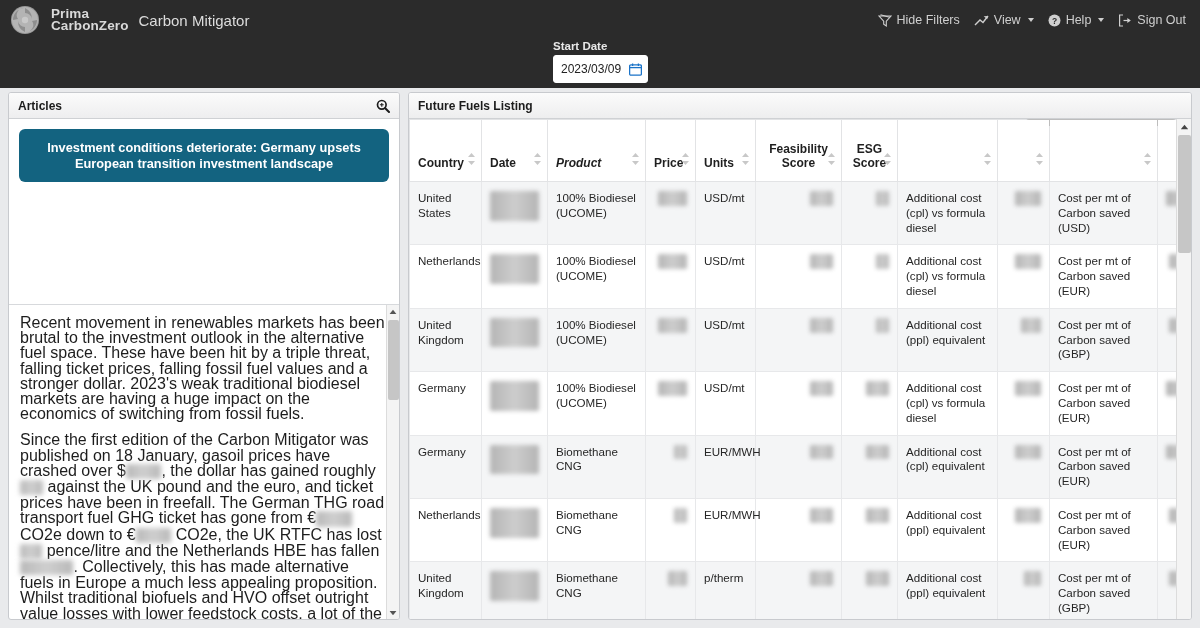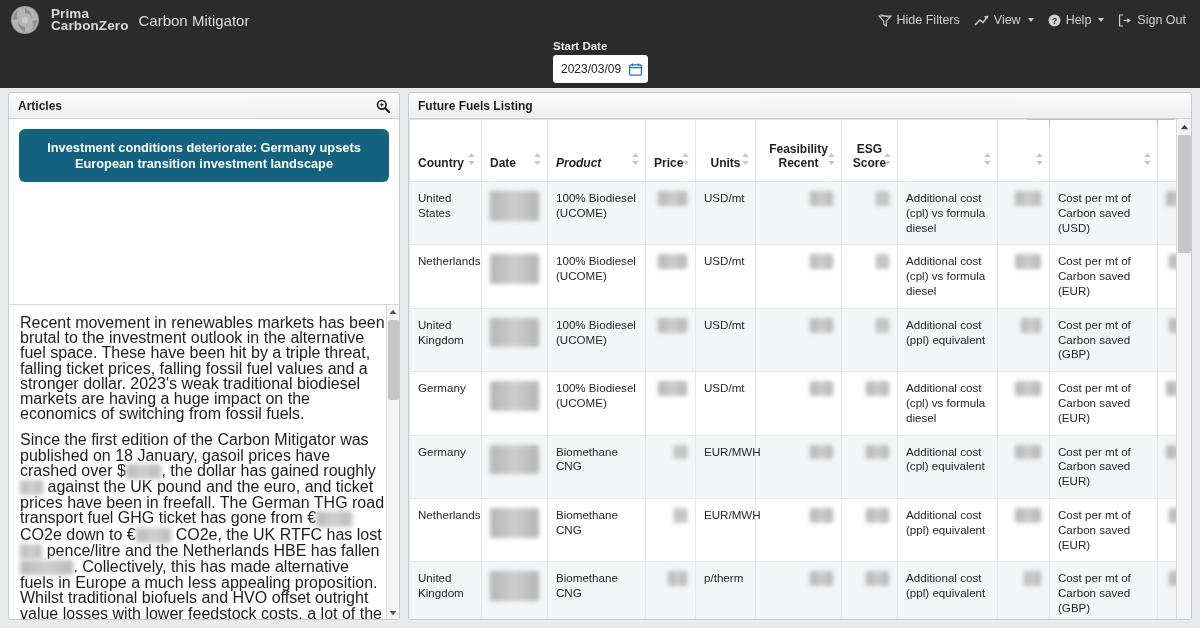"Feasibility Recent" span { text: Recent -> Score }
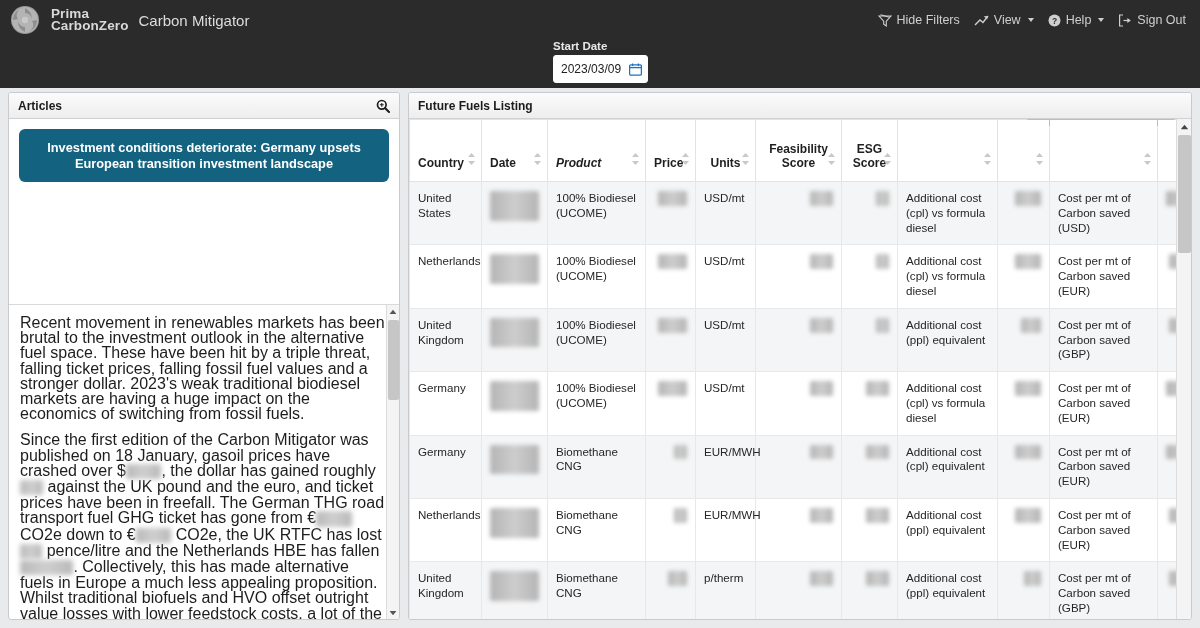"Units" th.lft { text-align: center -> none }
